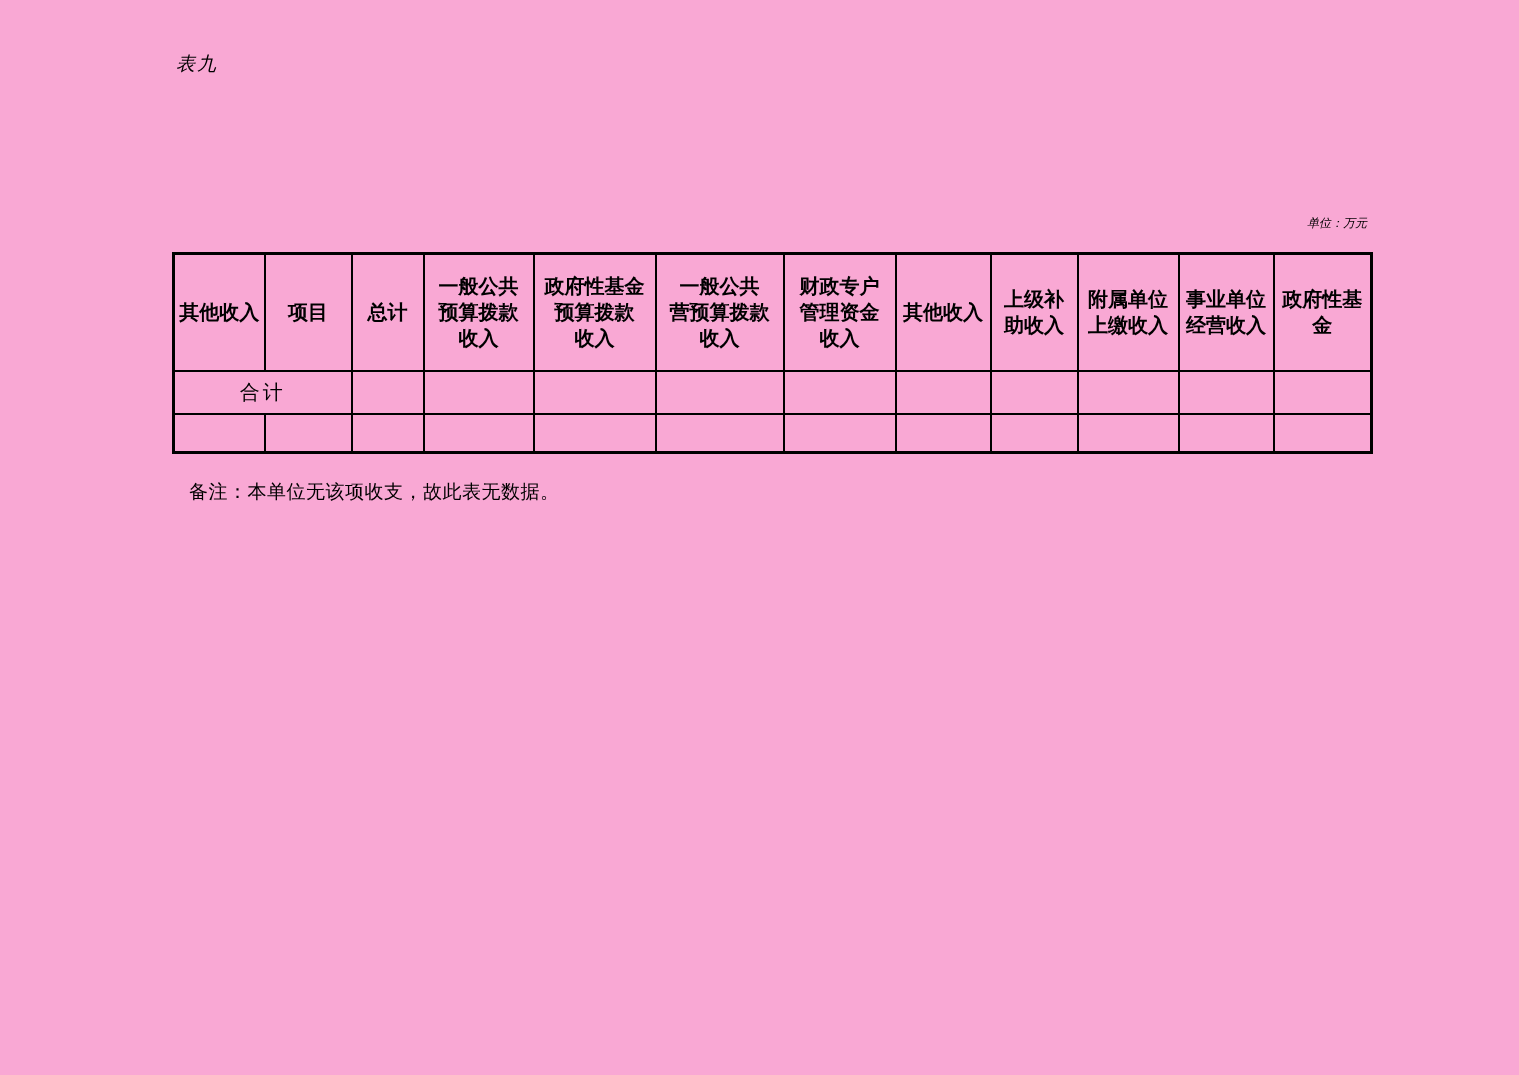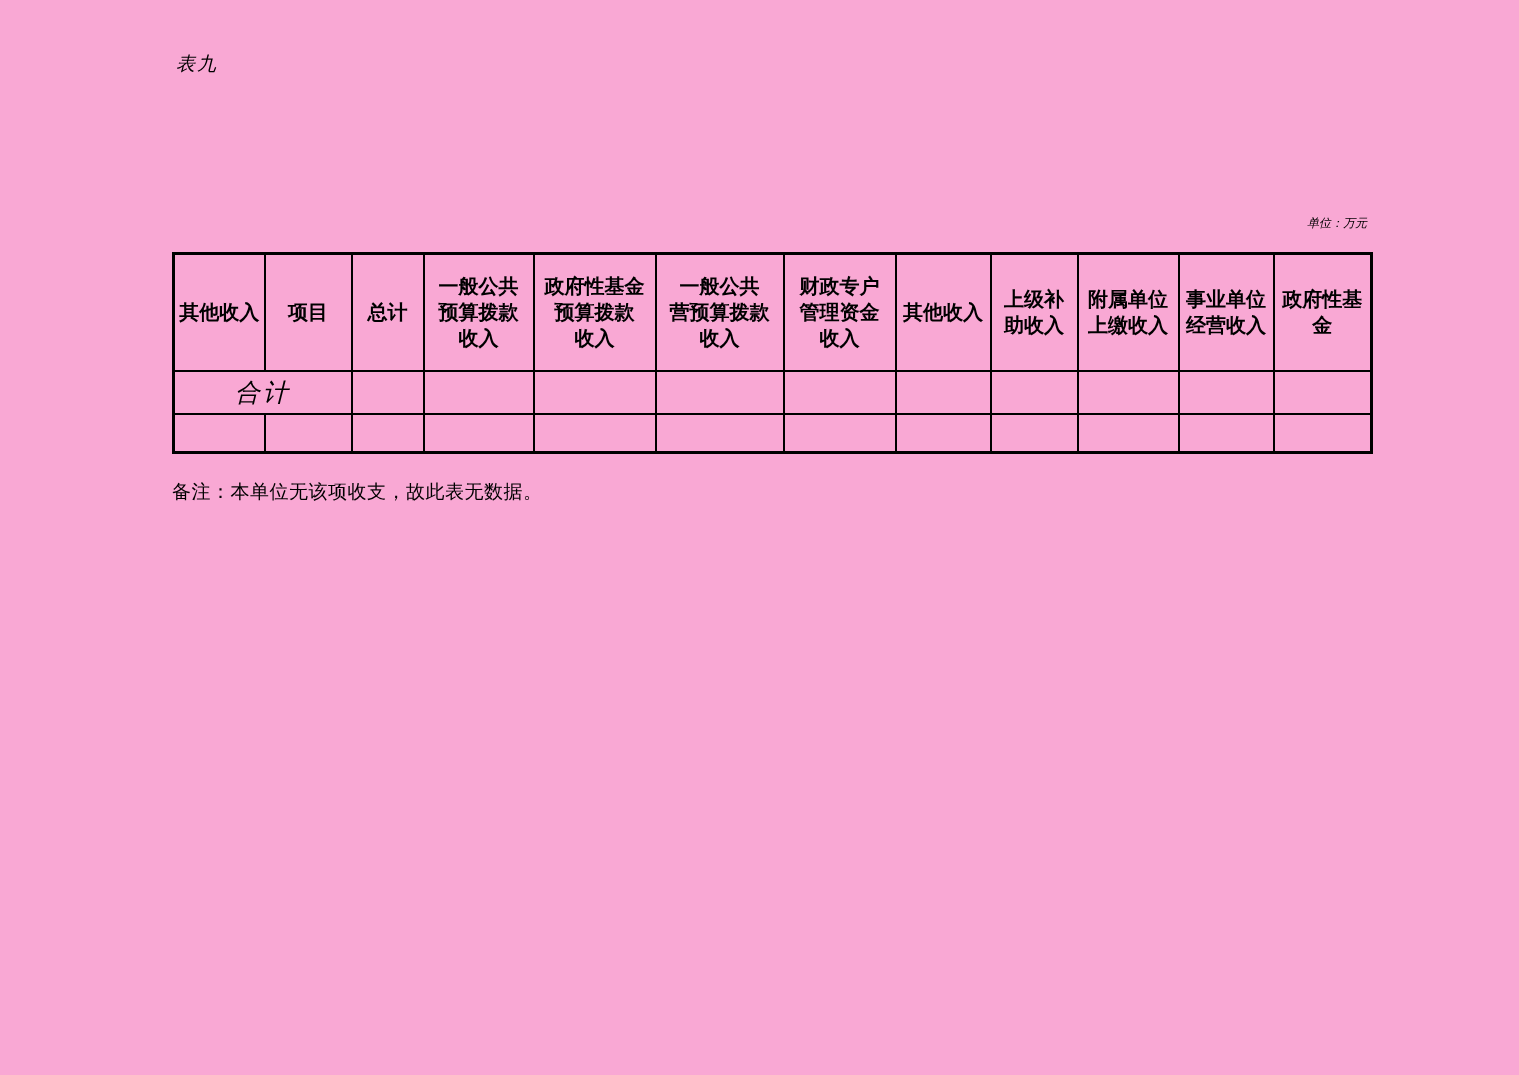"合计" .budget-table td.total-label-cell { font-size: 25px -> 20px; font-style: italic -> none }
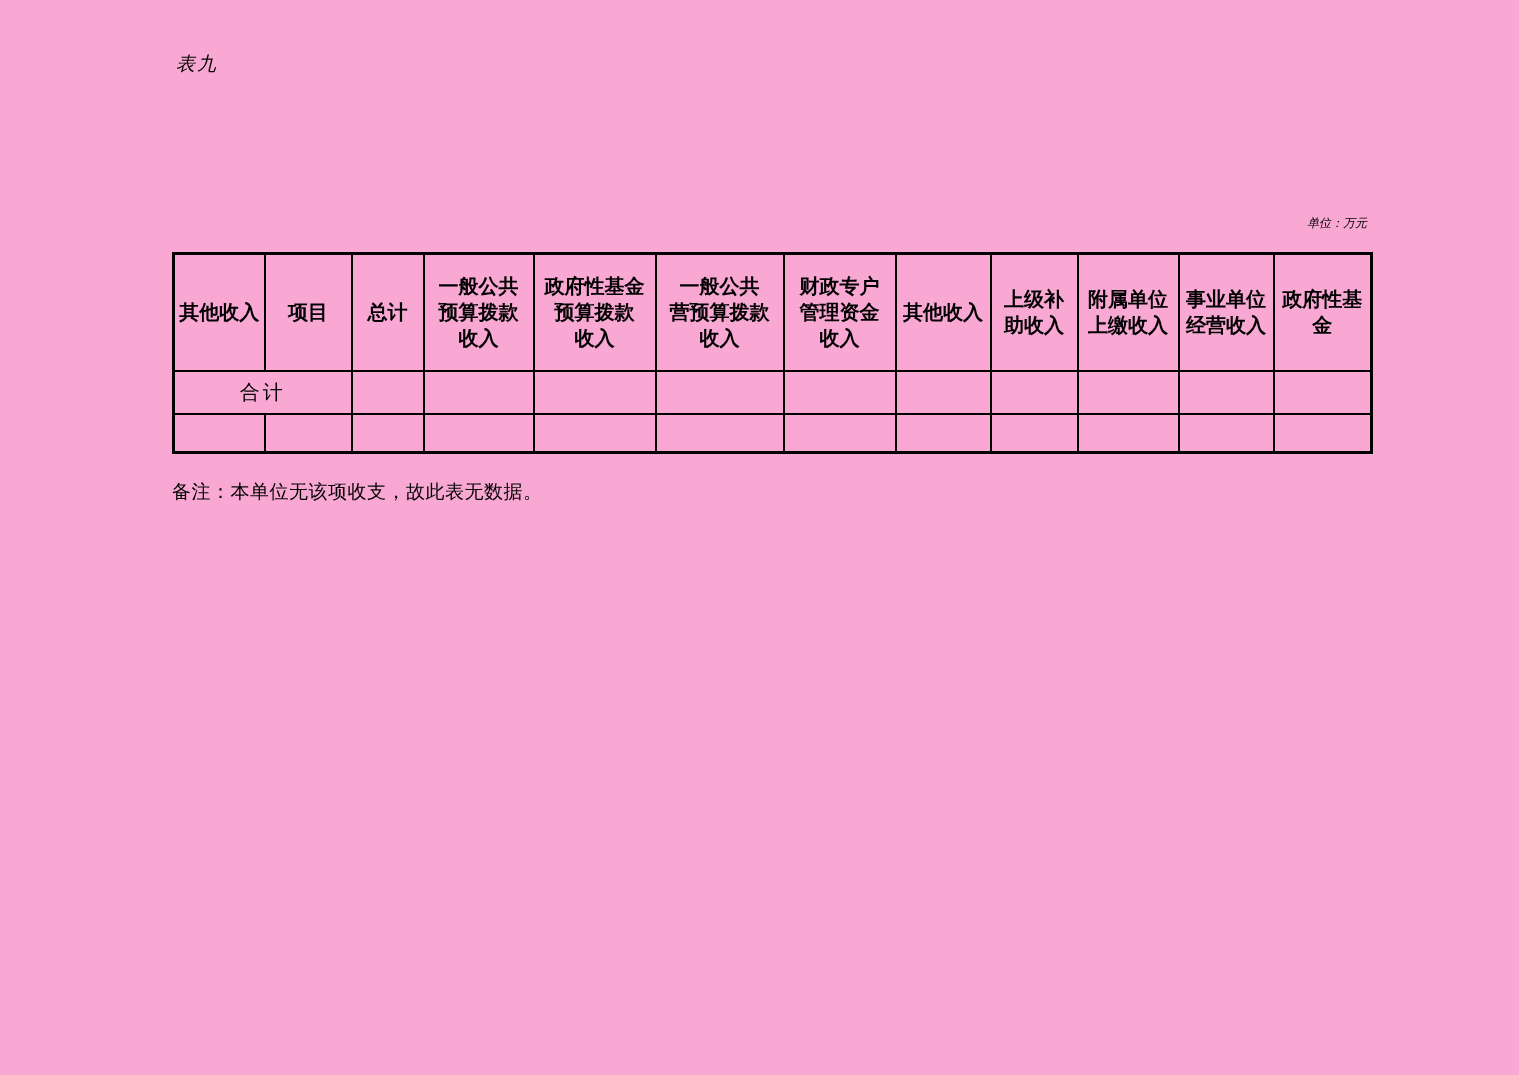"备注：本单位无该项收支，故此表无数据。" .remark { left: 172px -> 189px }
